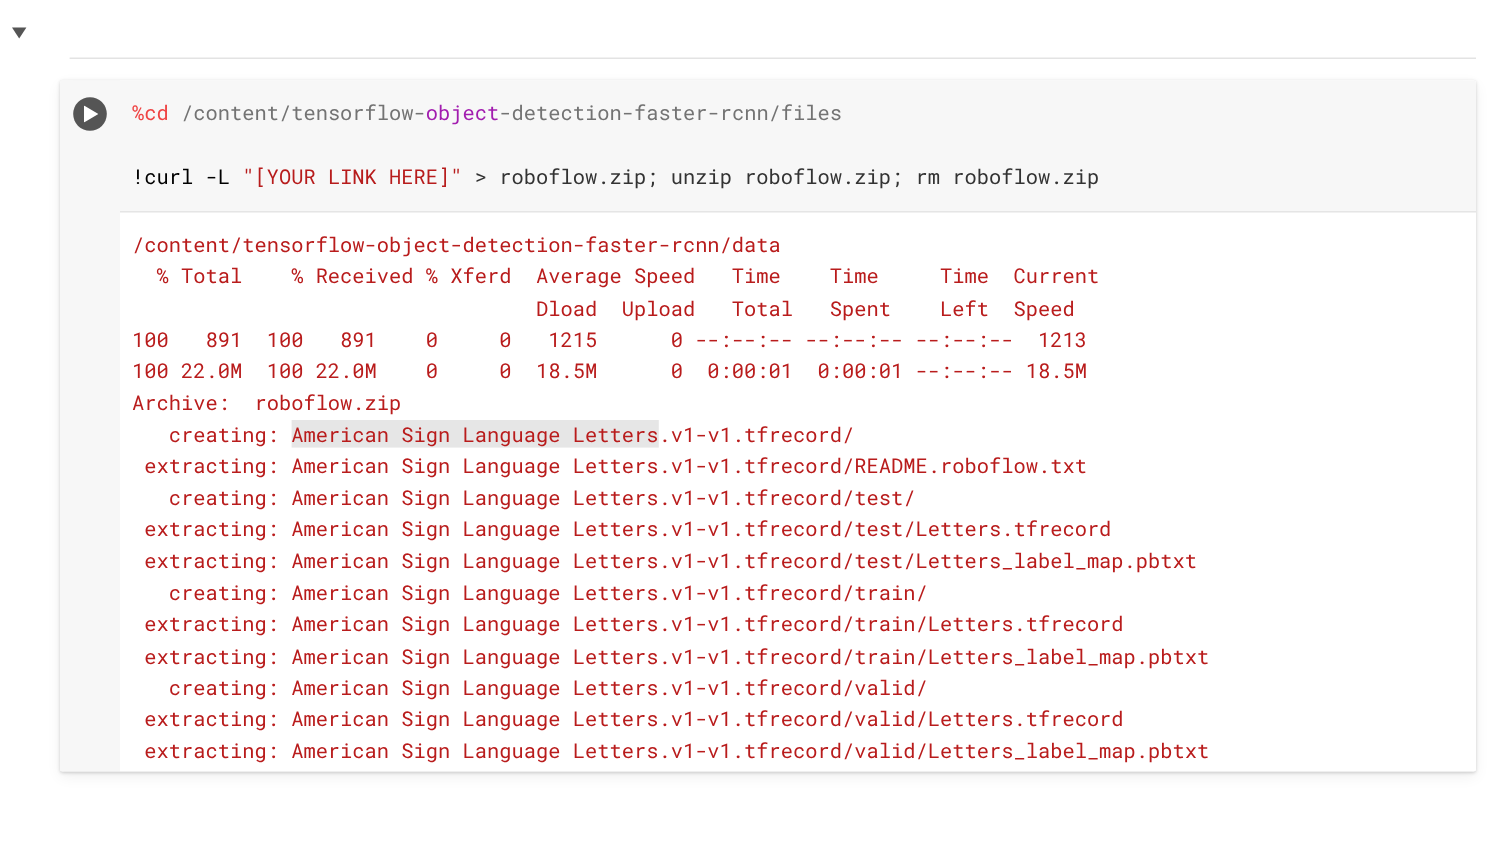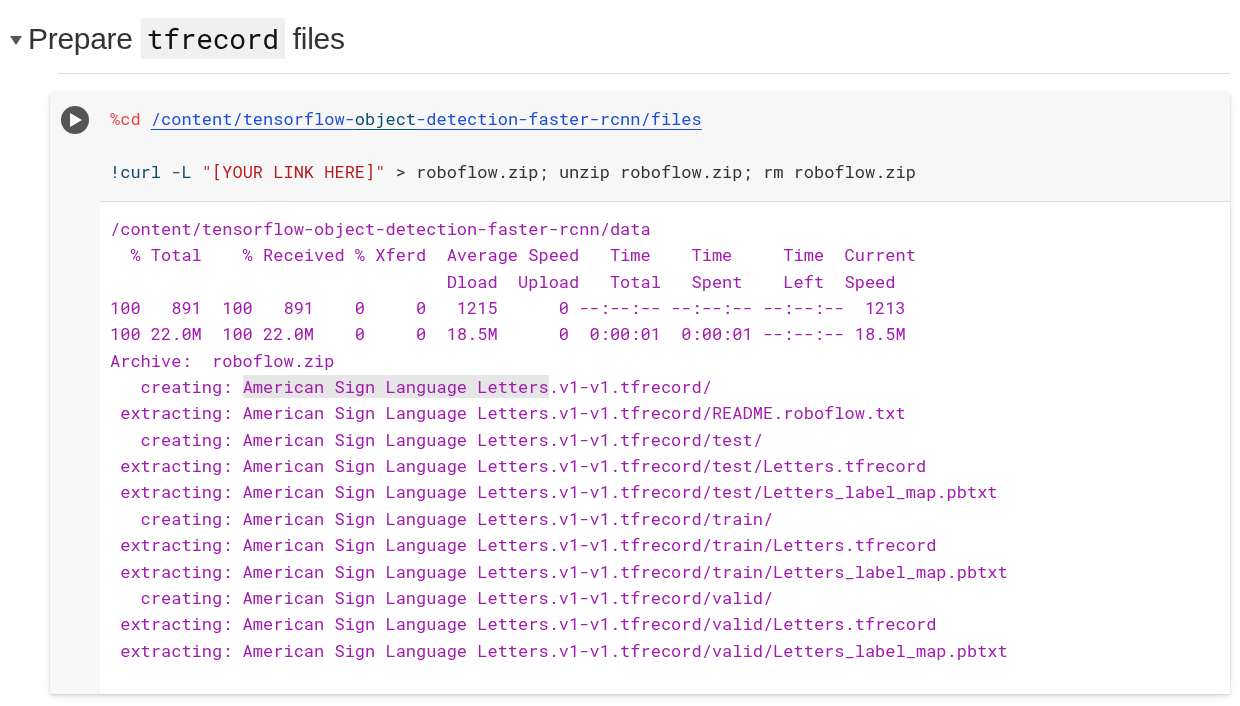"Prepare tfrecord files" div.section-title { html: <div> <span>Prepare </span><span>tfrecord</span><span> files</span> </div> -> none }
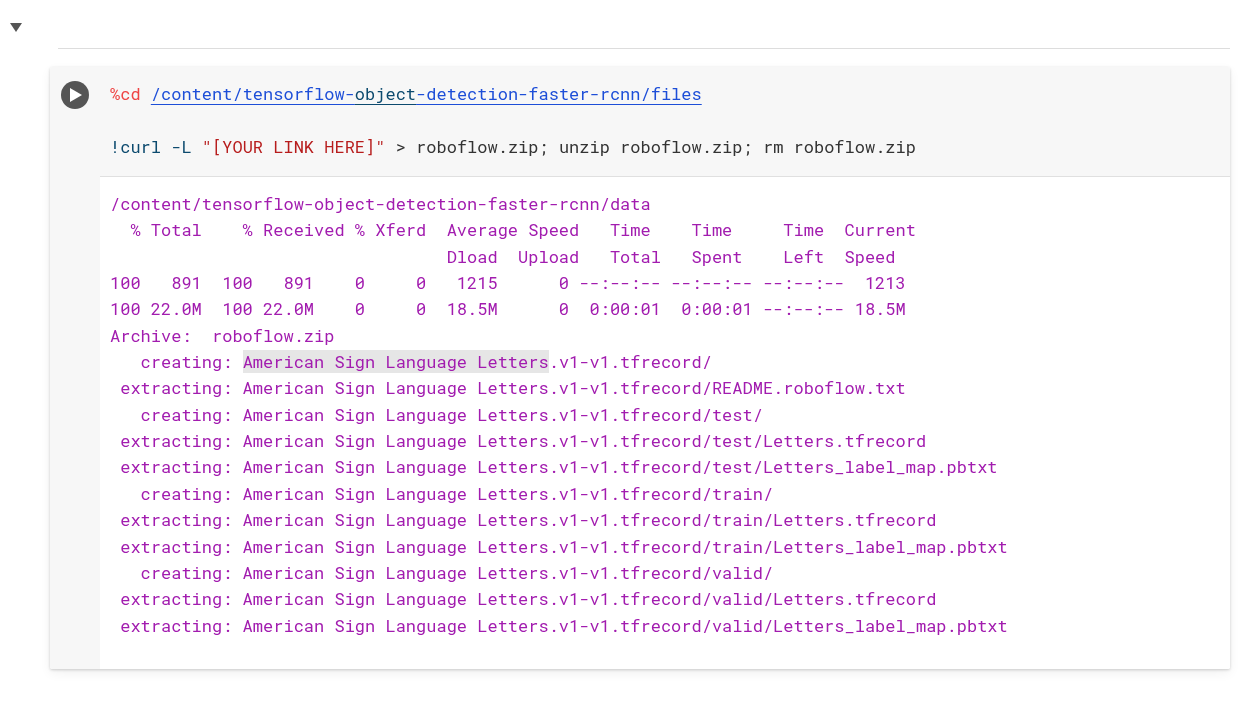"/content/tensorflow-" .code-area .link { color: #1d4ed8 -> #737373; text-decoration: underline -> none }
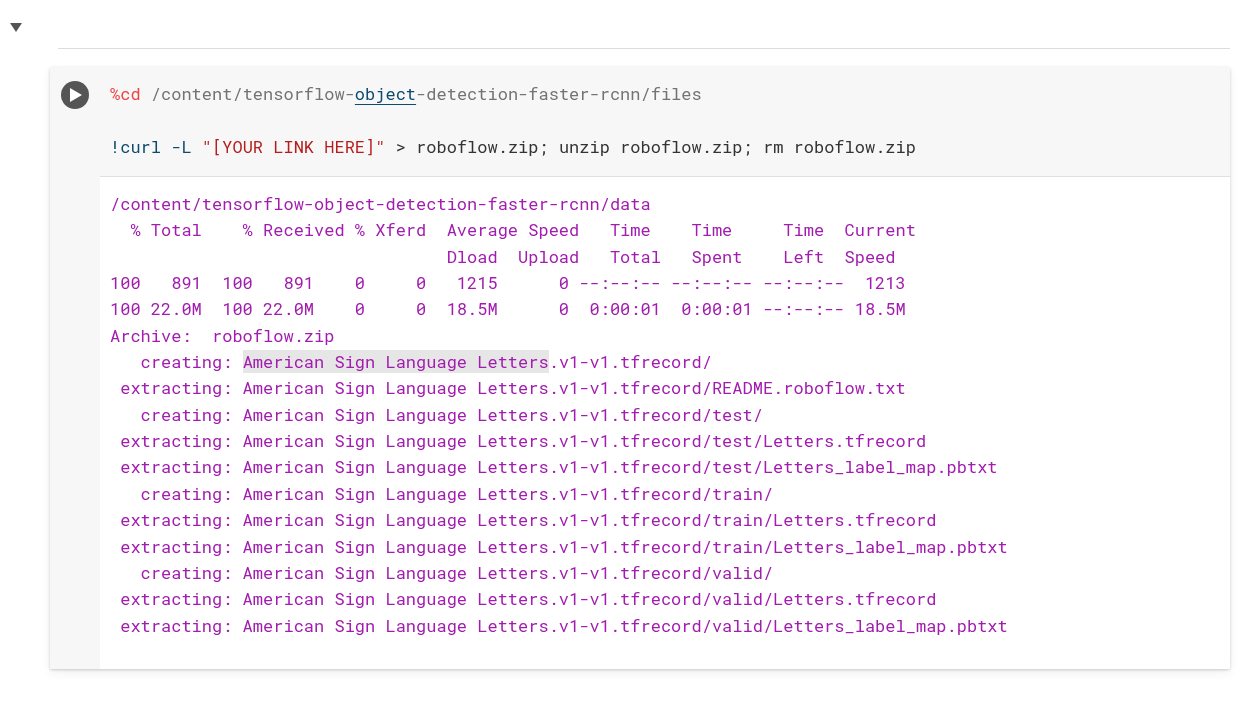"object" .code-area .link2 { color: #0c4a6e -> #a21caf; text-decoration: underline -> none }
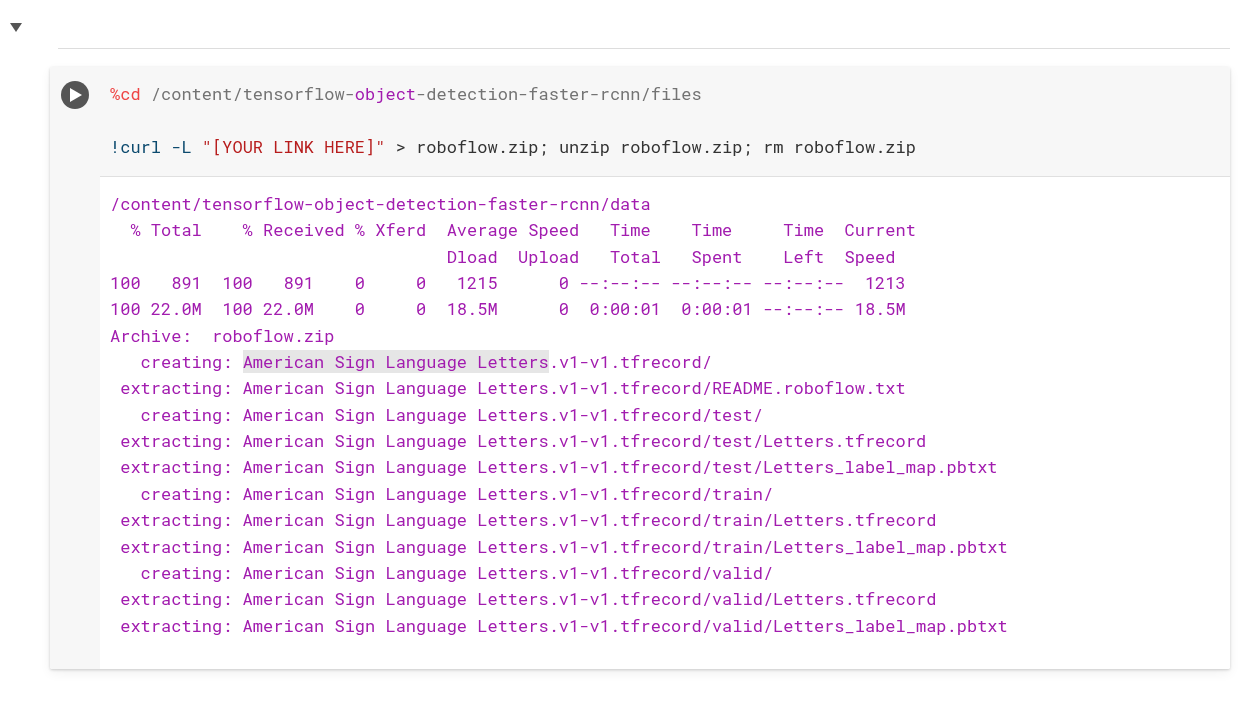"!curl -L" .code-area .bang { color: #0c4a6e -> #000000 }
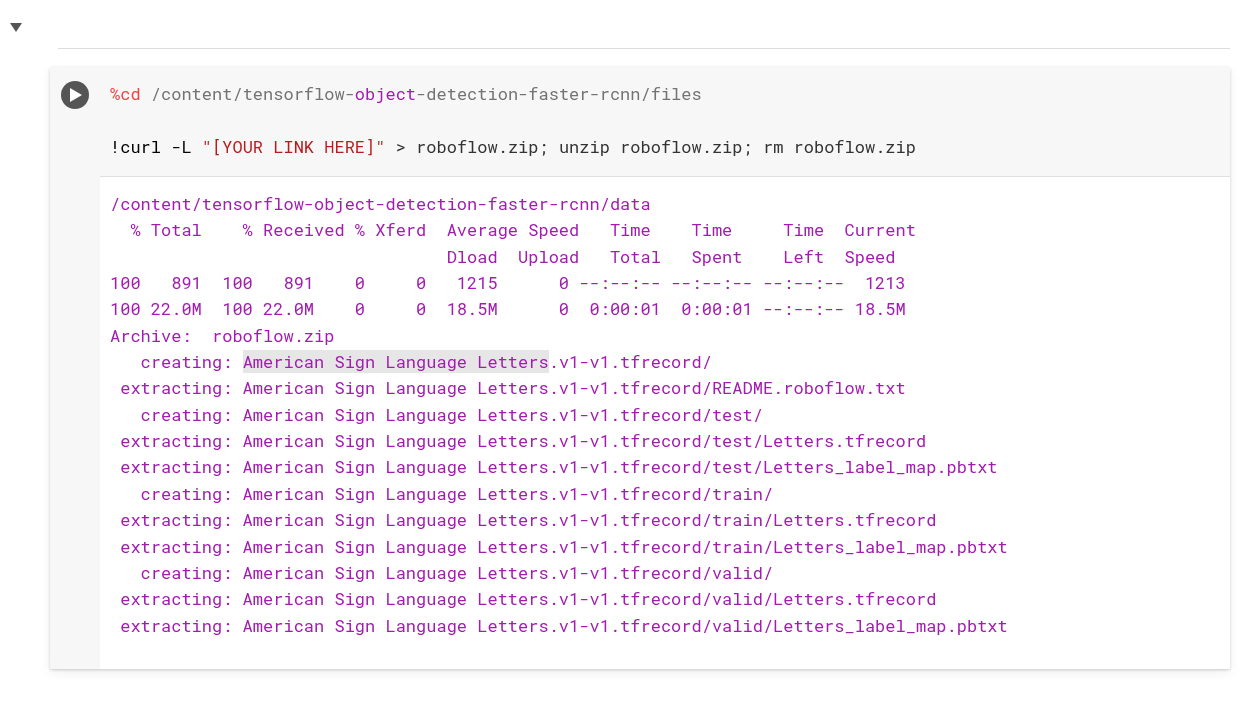"/content/tensorflow-object-detection-fas" .output-area { color: #a21caf -> #b91c1c; padding: 14px 16px 30px 10px -> 14px 16px 4px 10px }
